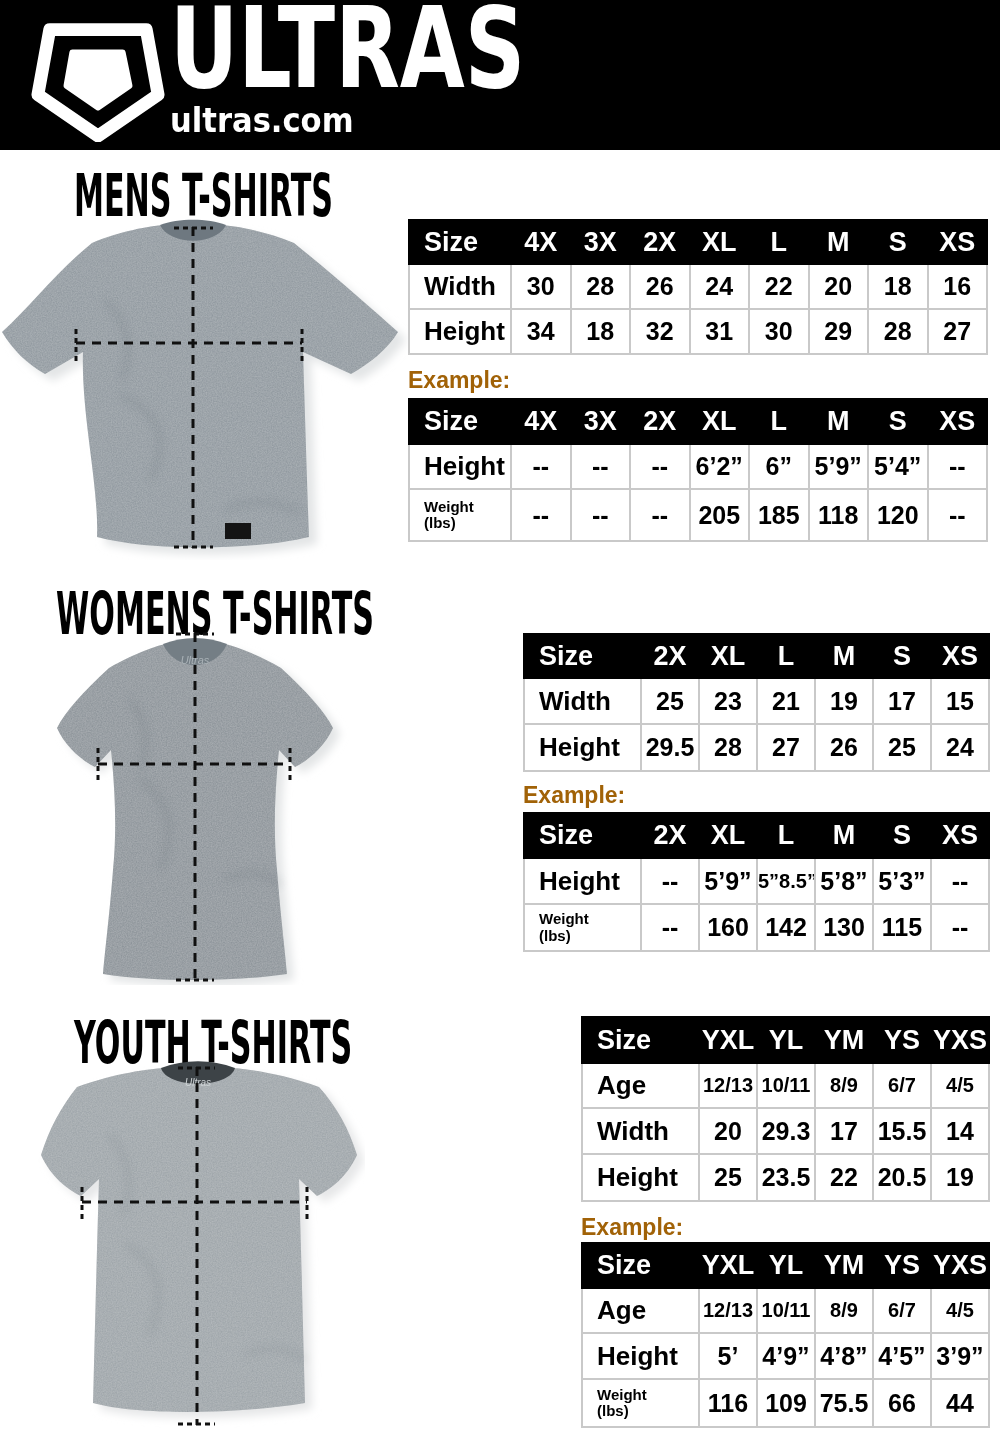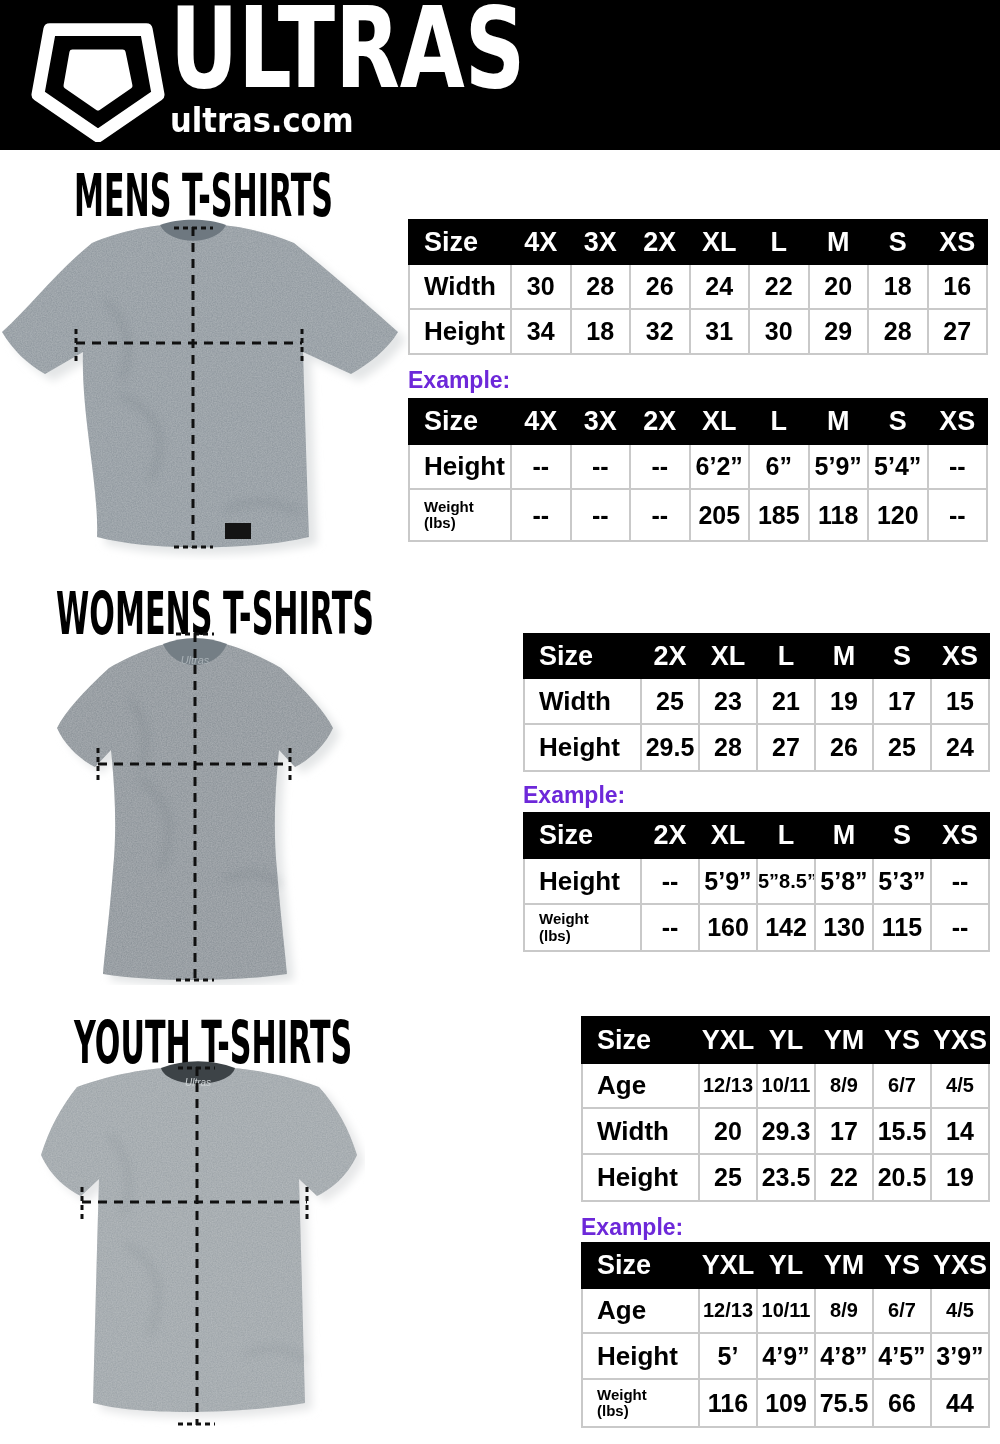"Example:" .example { color: #6d28d9 -> #a16207 }
